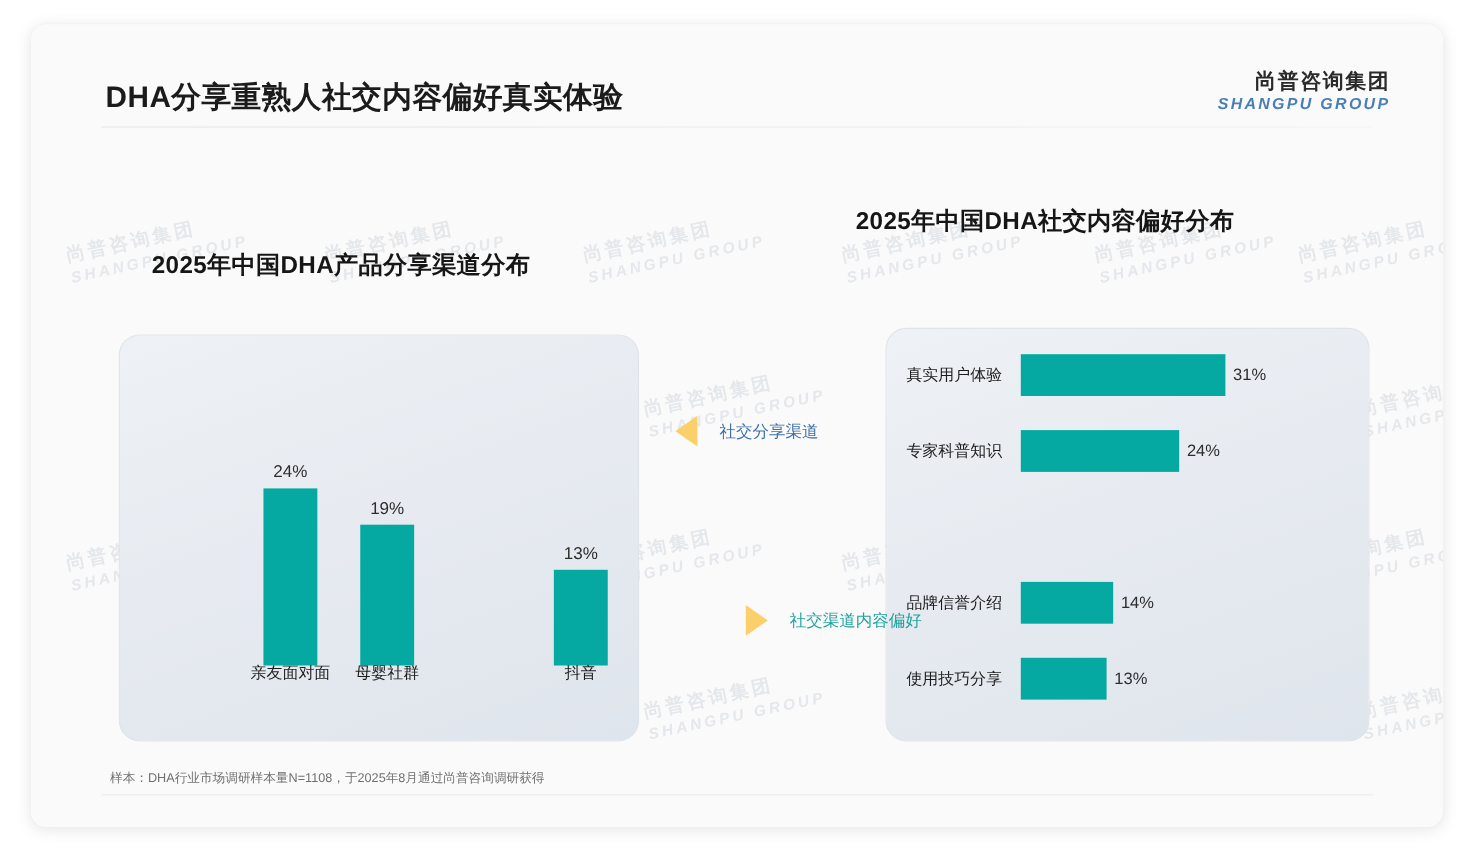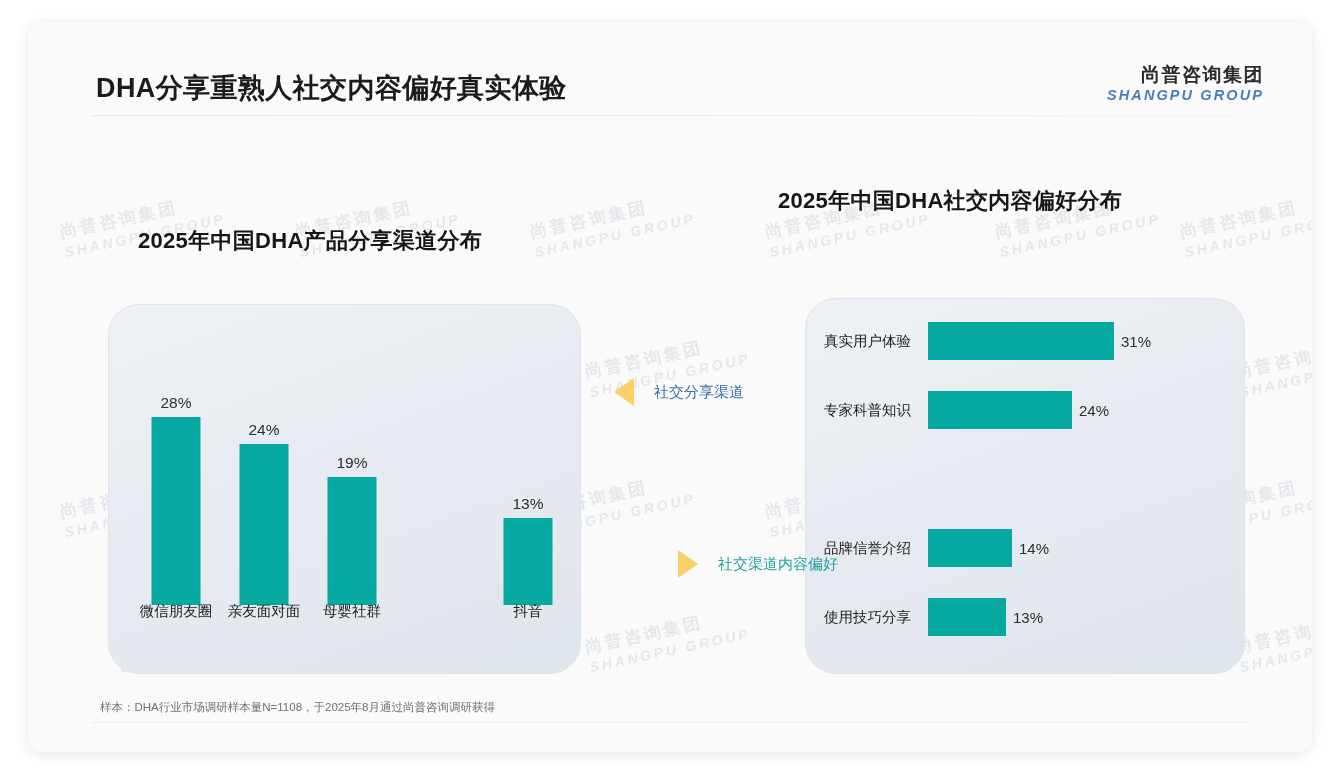"真实用户体验" .chart-card { border-radius: 31px -> 19px }
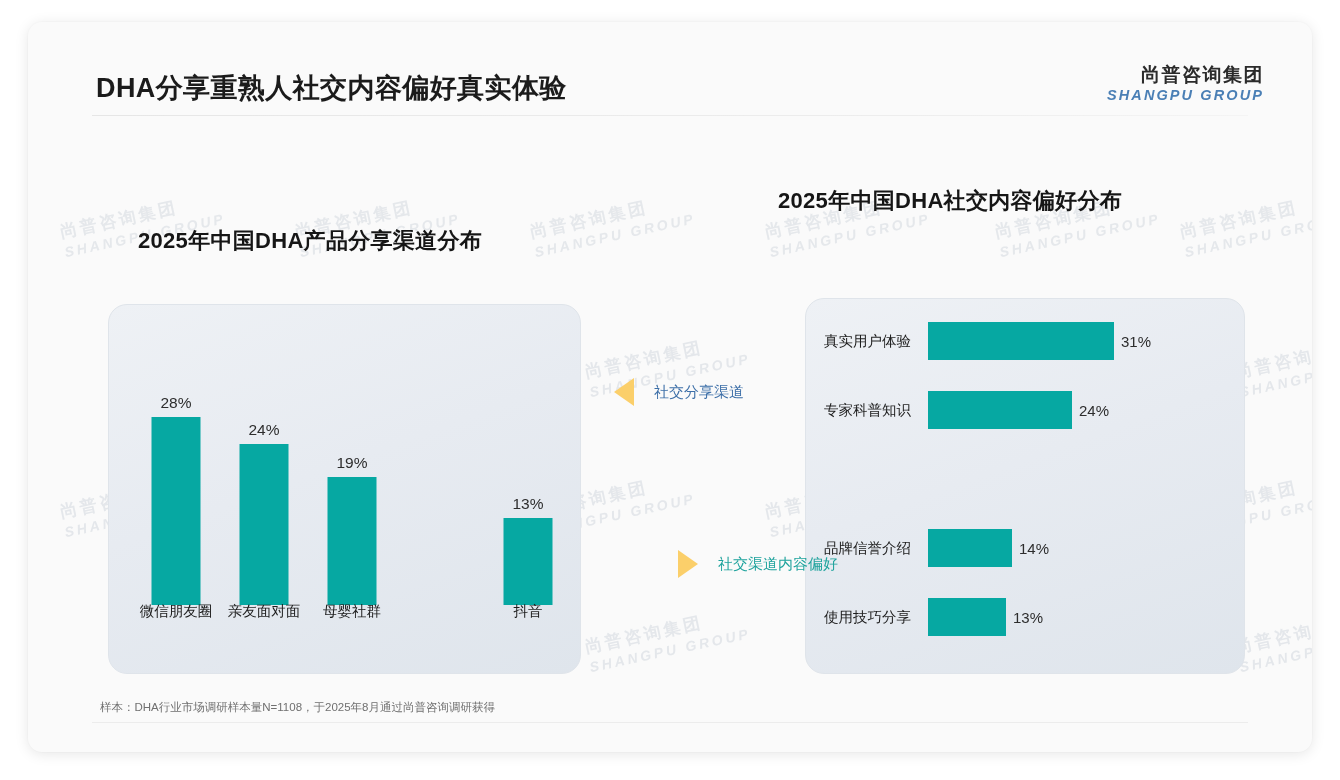"28%" div.col-item { html: <div> <div></div> <div>28%</div> <div>微信朋友圈</div> </div> -> none }
